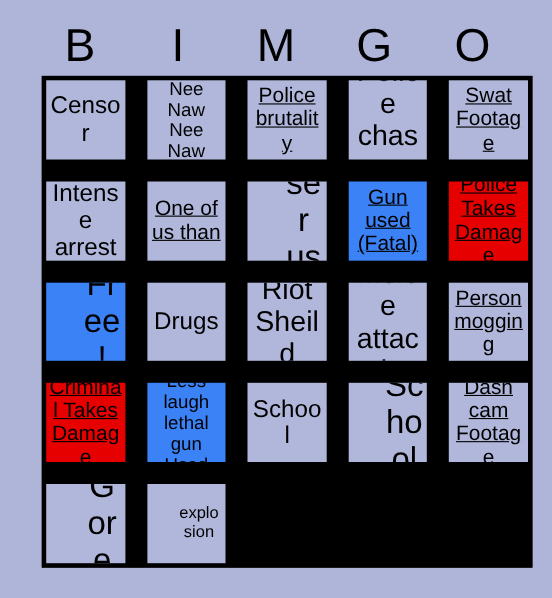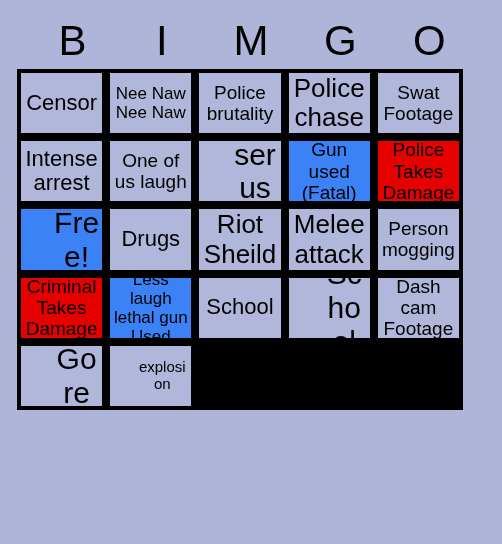"Censor" .grid { gap: 8px -> 20px; height: 341px -> 447px; left: 17px -> 38px }
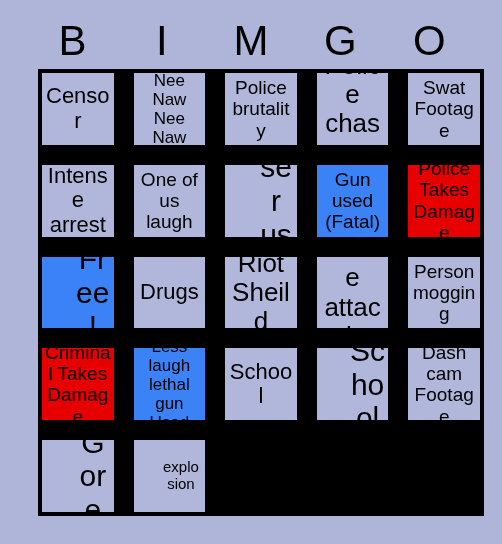"Police brutality" .fs-md { text-decoration: none -> underline }
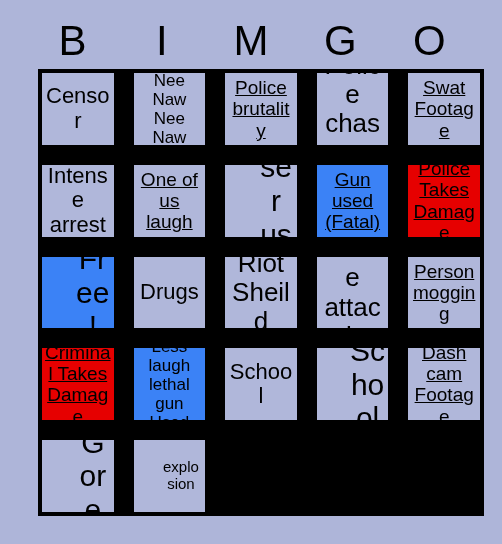"One of us laugh" div.cell { text: laugh -> than }
